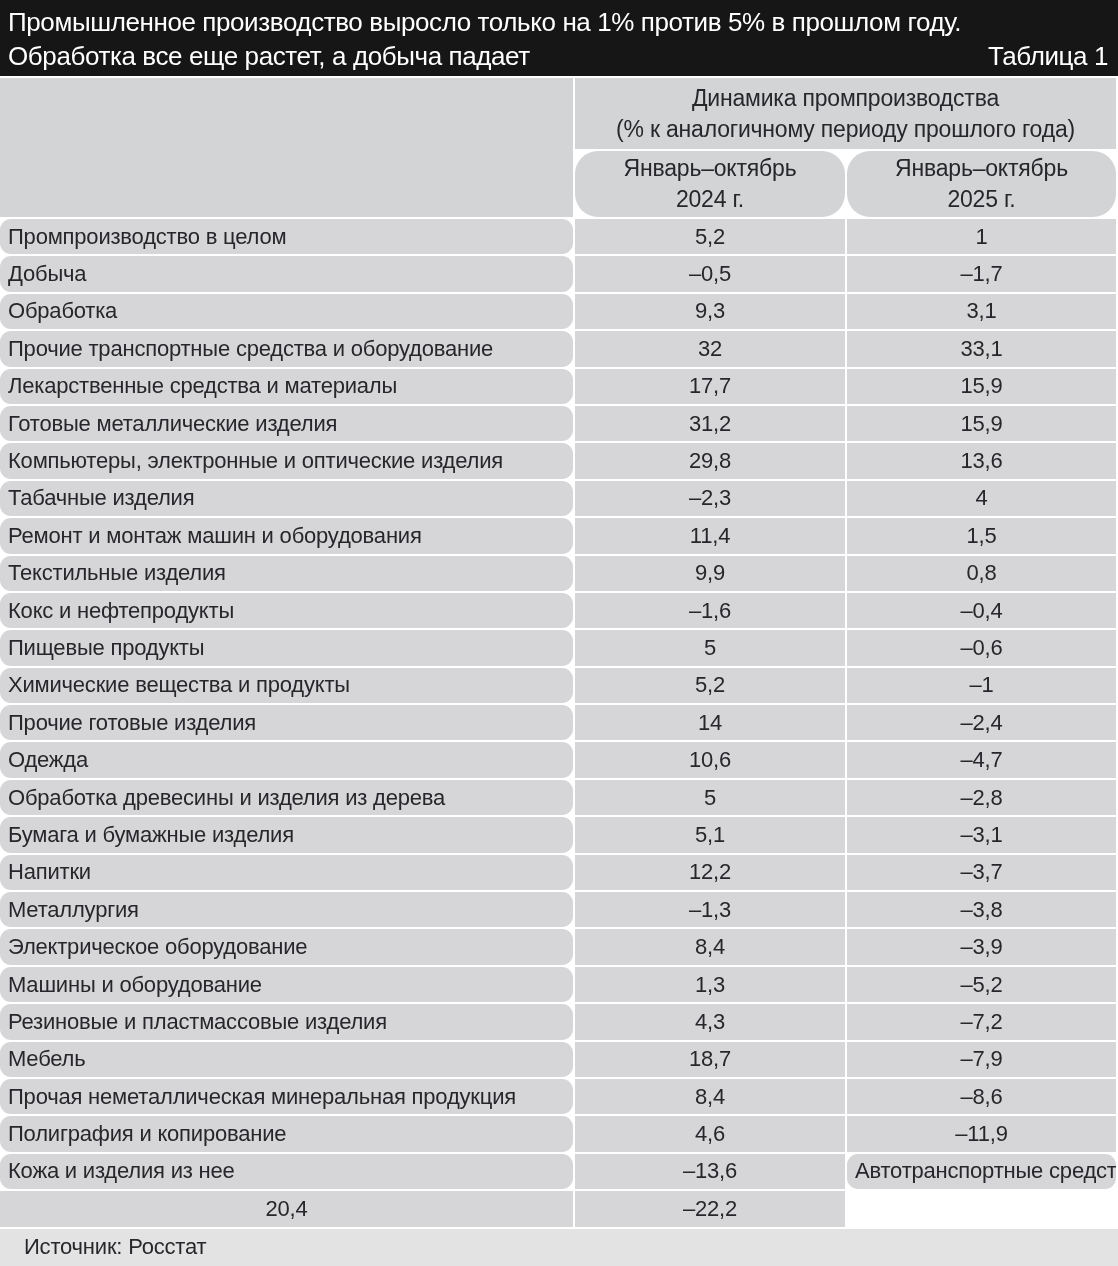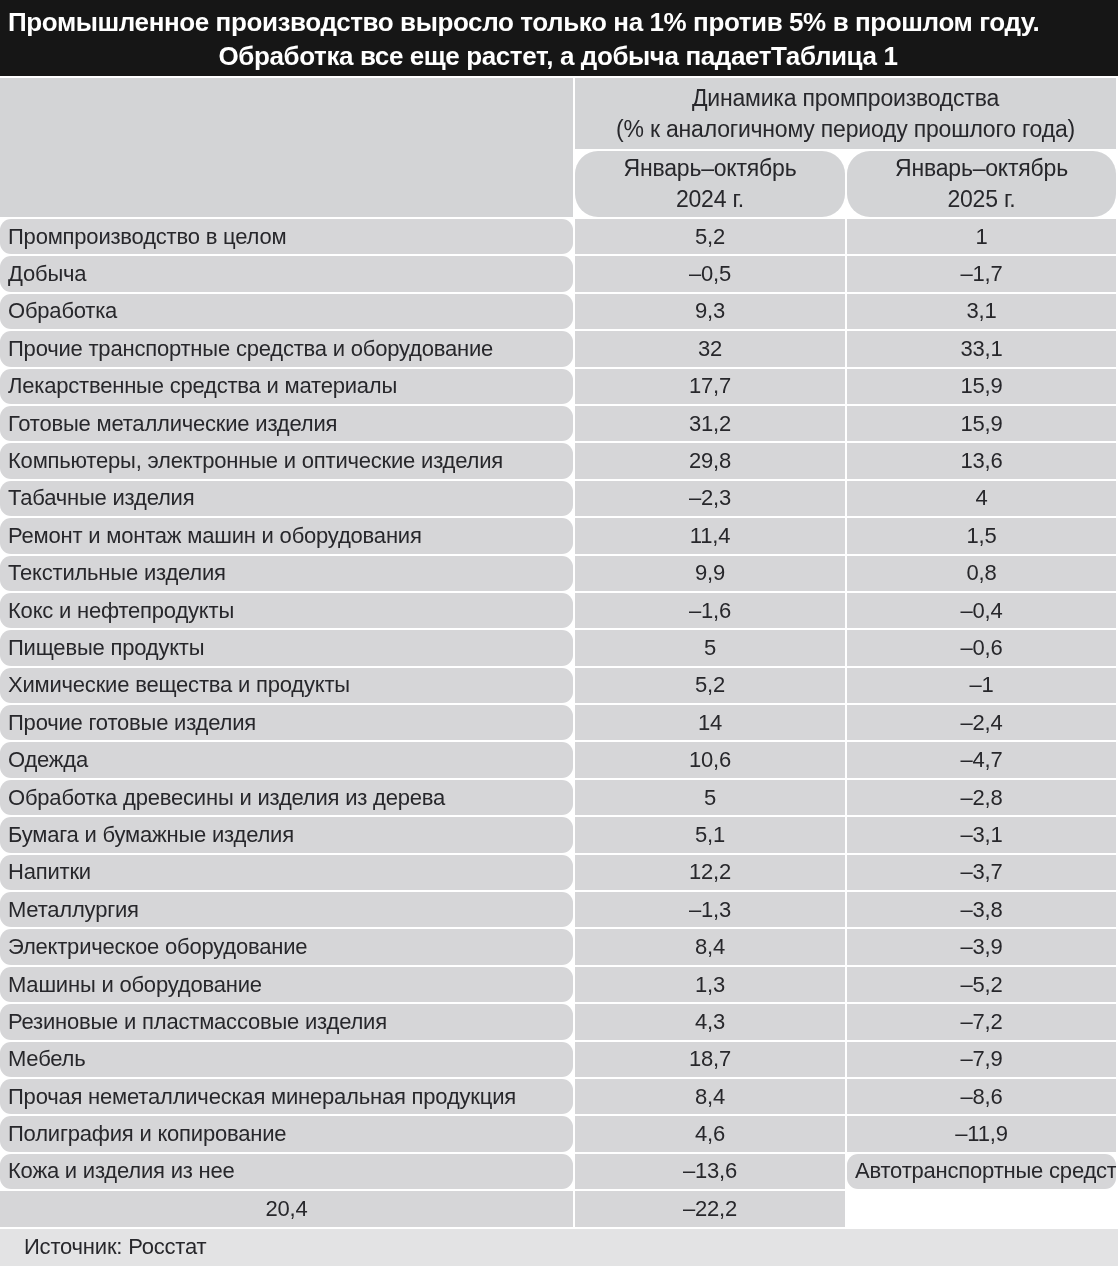"Промышленное производство выросло только" .bar { font-weight: bold -> normal }
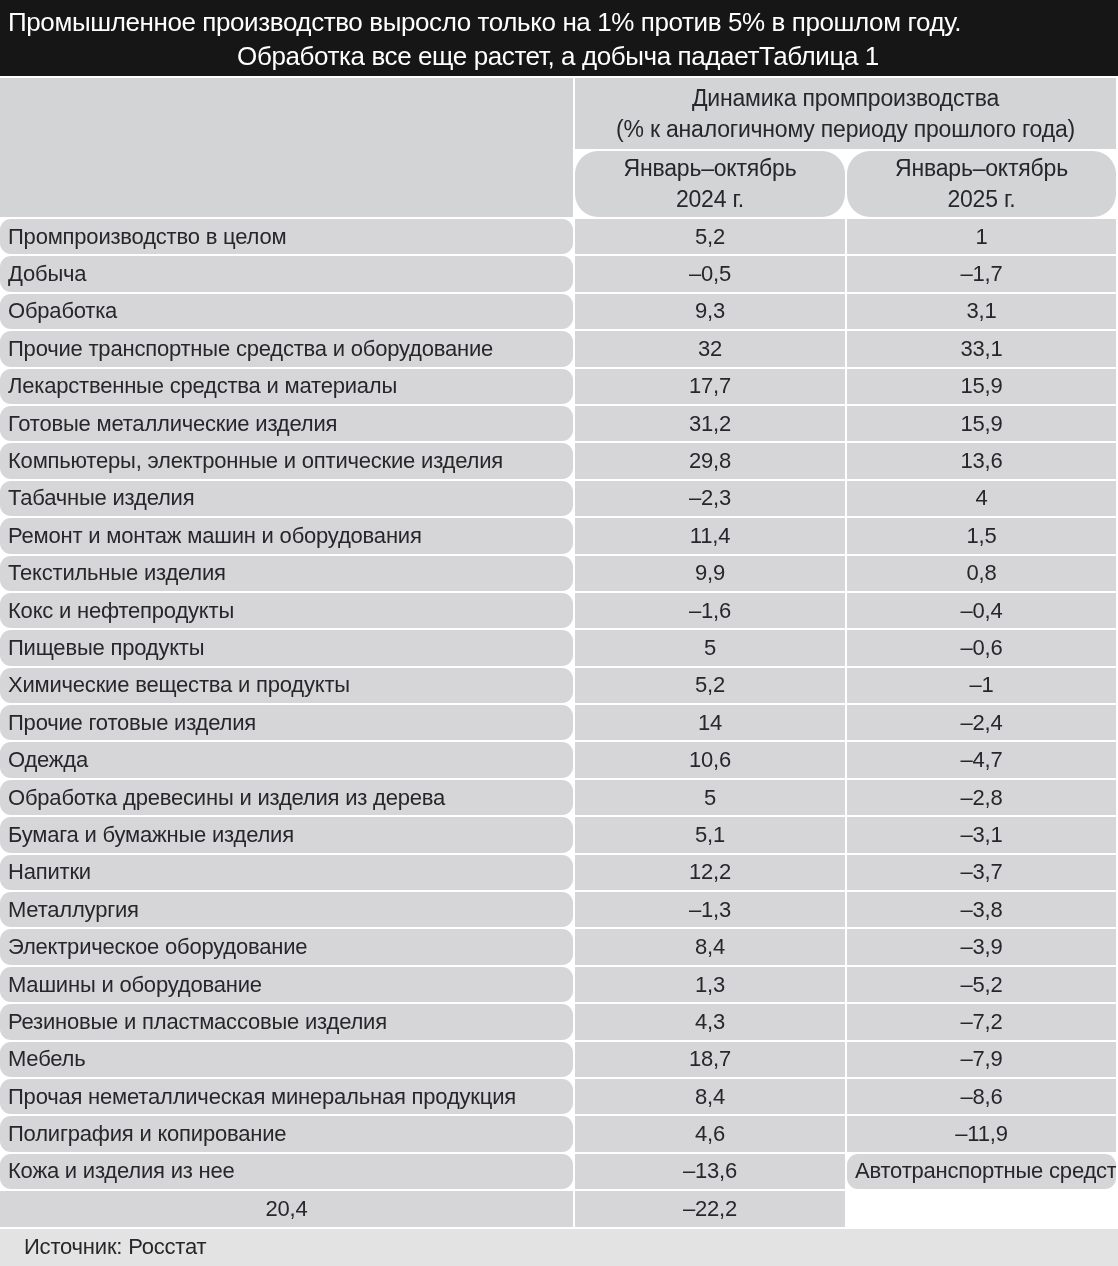"Обработка все еще растет, а" .bar-line2 { justify-content: center -> space-between }
